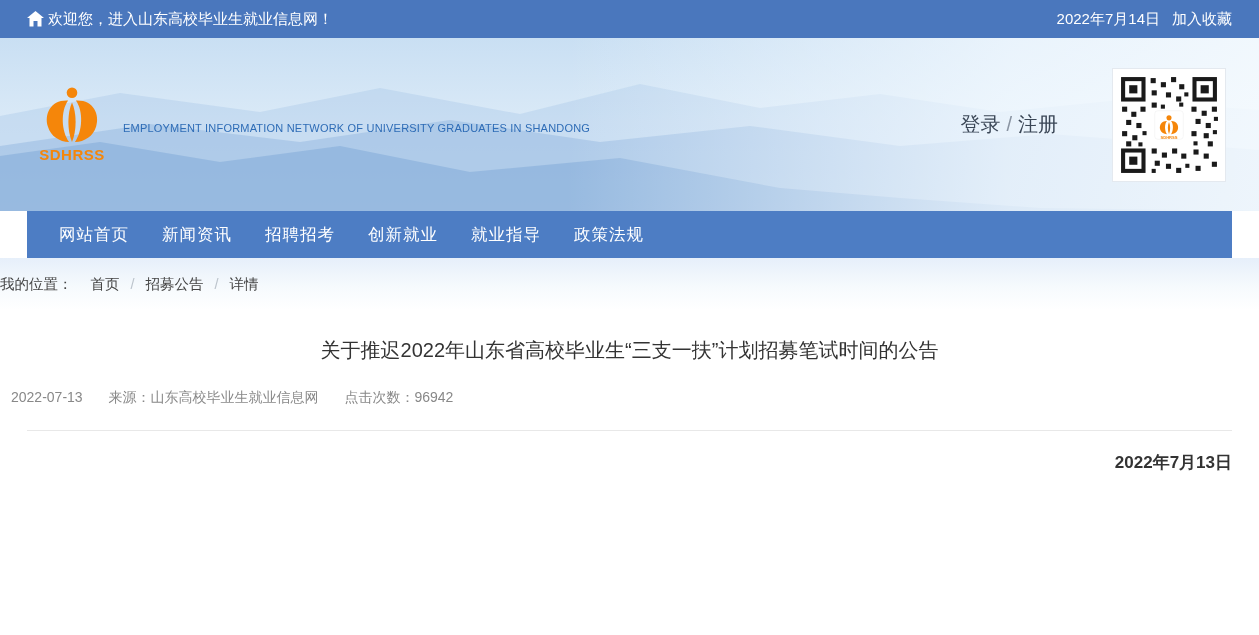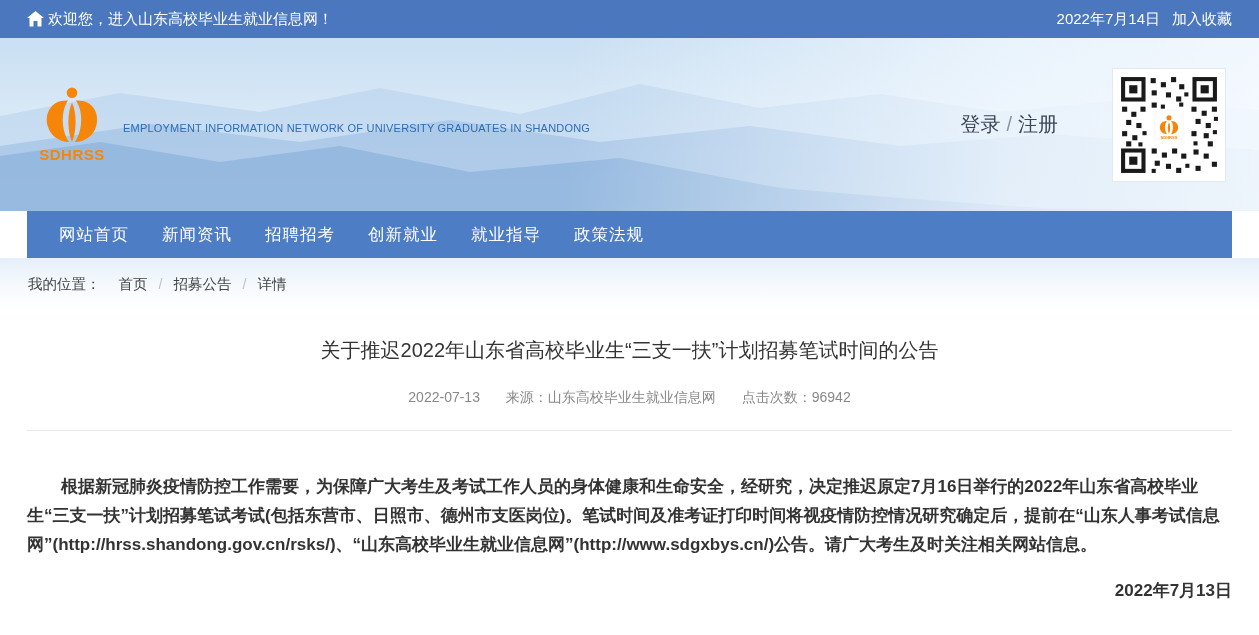"我的位置：" .crumb-zone { padding-left: 28px -> none }
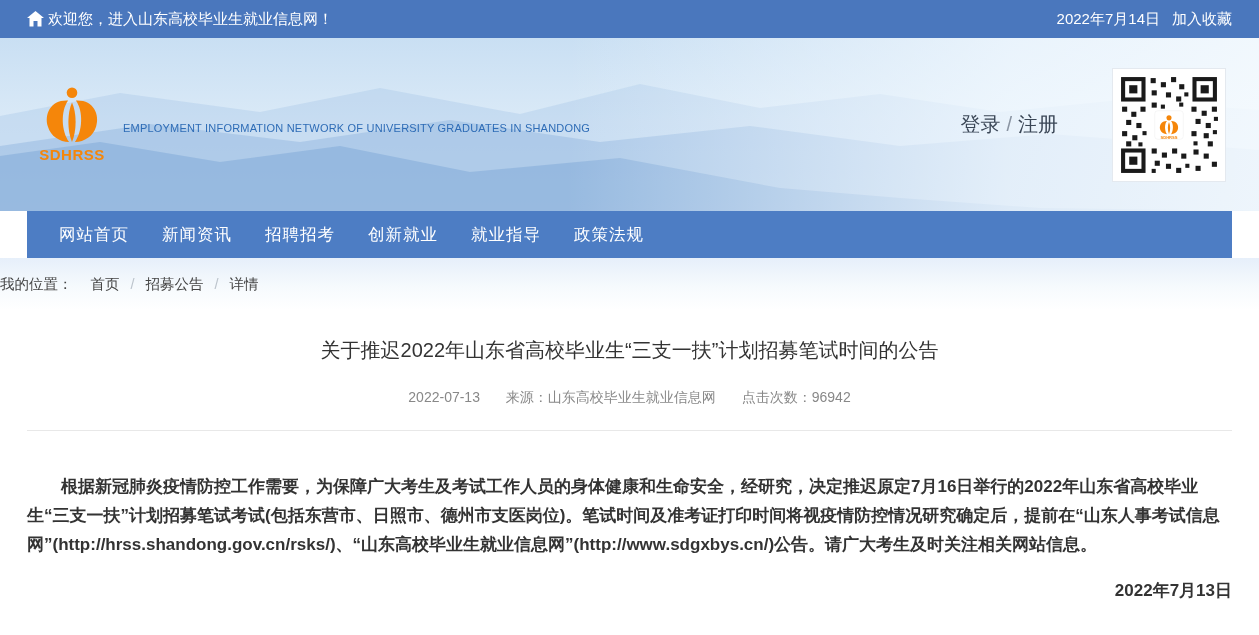"2022-07-13 来源：山东高校毕业生就业信息网 点击次数：96942" .art-meta { text-align: center -> none }
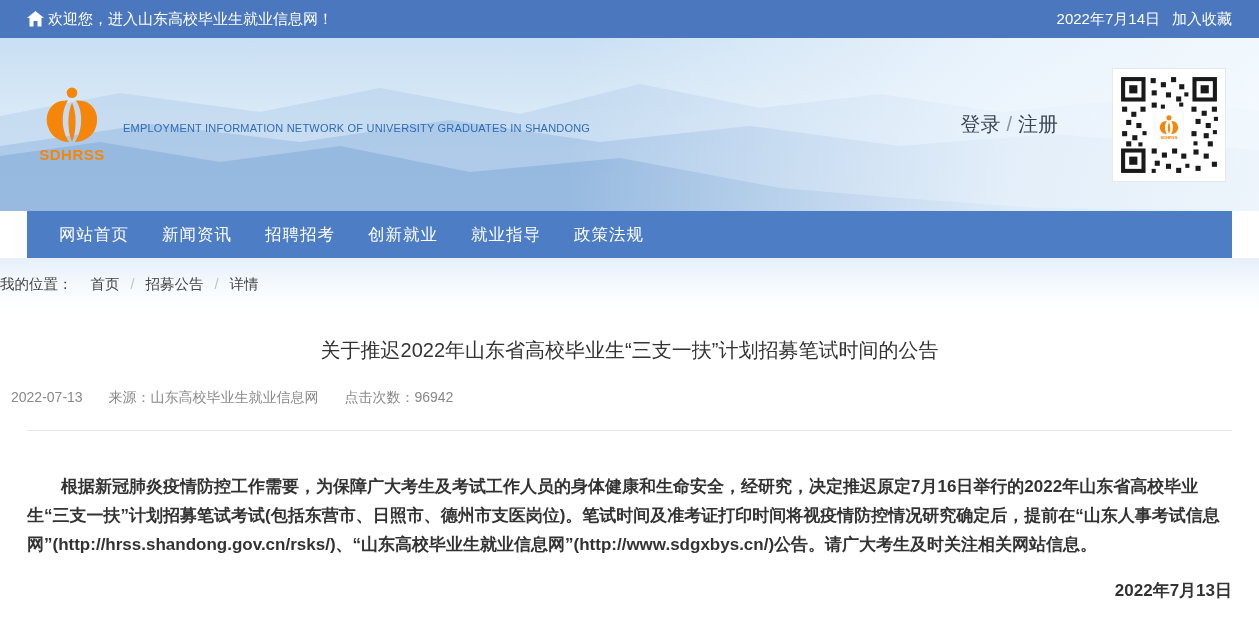"根据新冠肺炎疫情防控工作需要，为保障广大考生及考试工作人员的身体健康和生命安全，" p.art-body { html: <p>根据新冠肺炎疫情防控工作需要，为保障广大考生及考试工作人员的身体健康和生命安全，经研究，决定推迟原定7月16日举行的2022年山东省高校毕业生“三支一扶”计划招募笔试考试(包括东营市、日照市、德州市支医岗位)。笔试时间及准考证打印时间将视疫情防控情况研究确定后，提前在“山东人事考试信息网”(http://hrss.shandong.gov.cn/rsks/)、“山东高校毕业生就业信息网”(http://www.sdgxbys.cn/)公告。请广大考生及时关注相关网站信息。</p> -> none }
